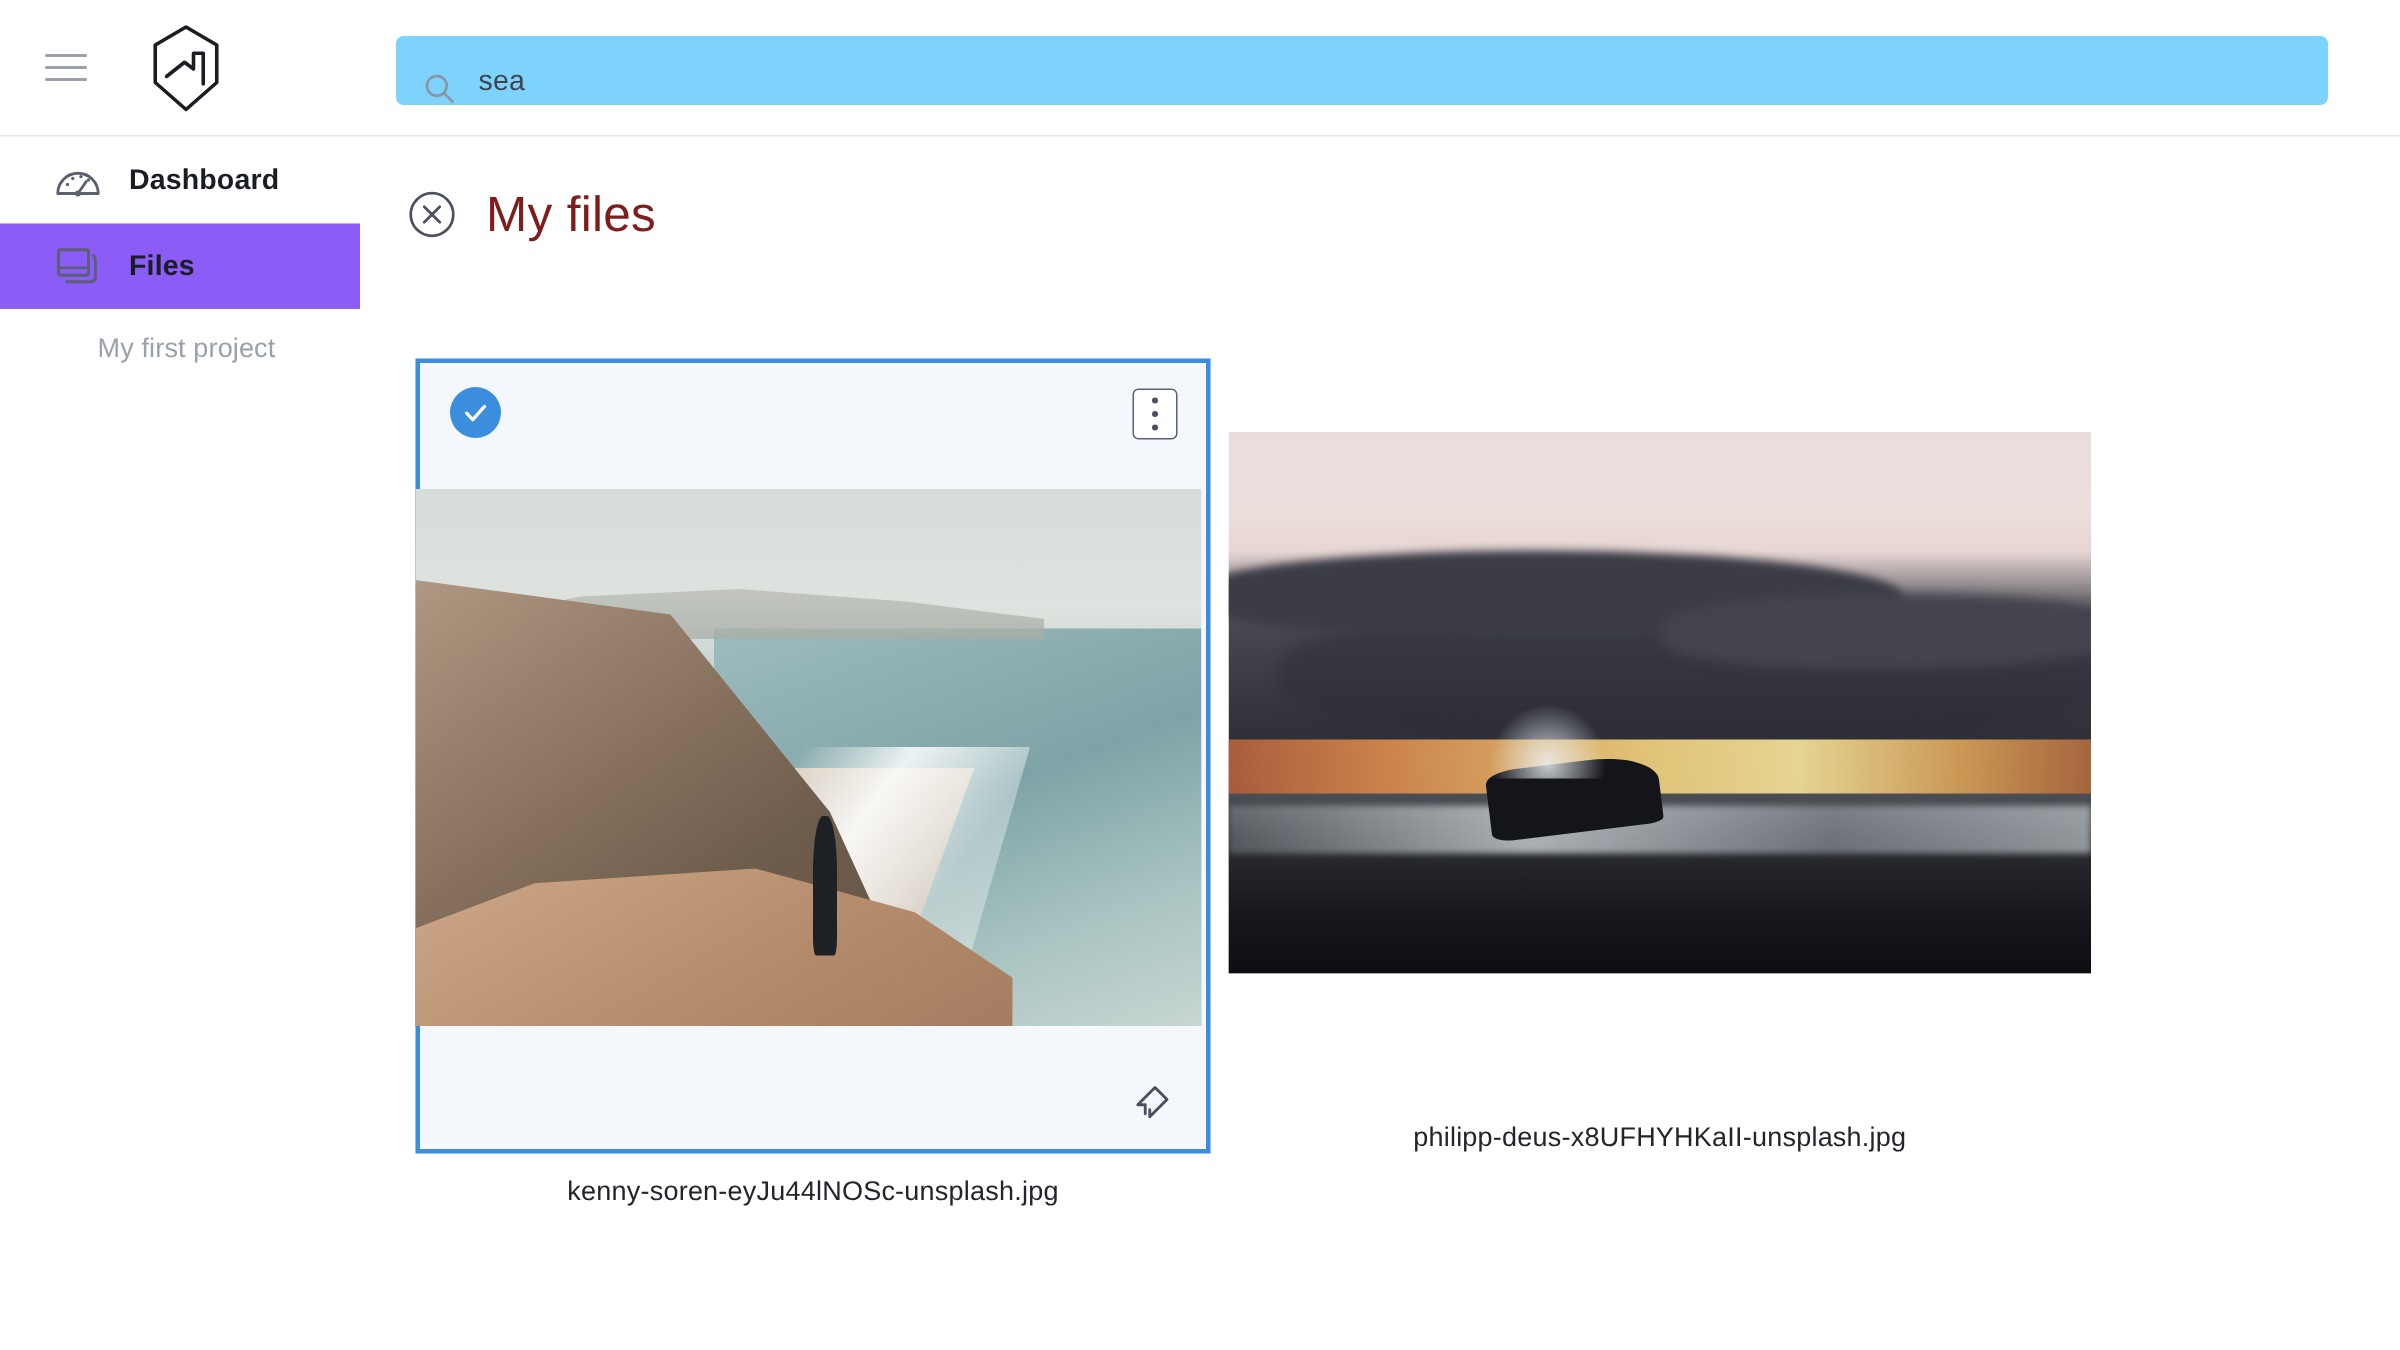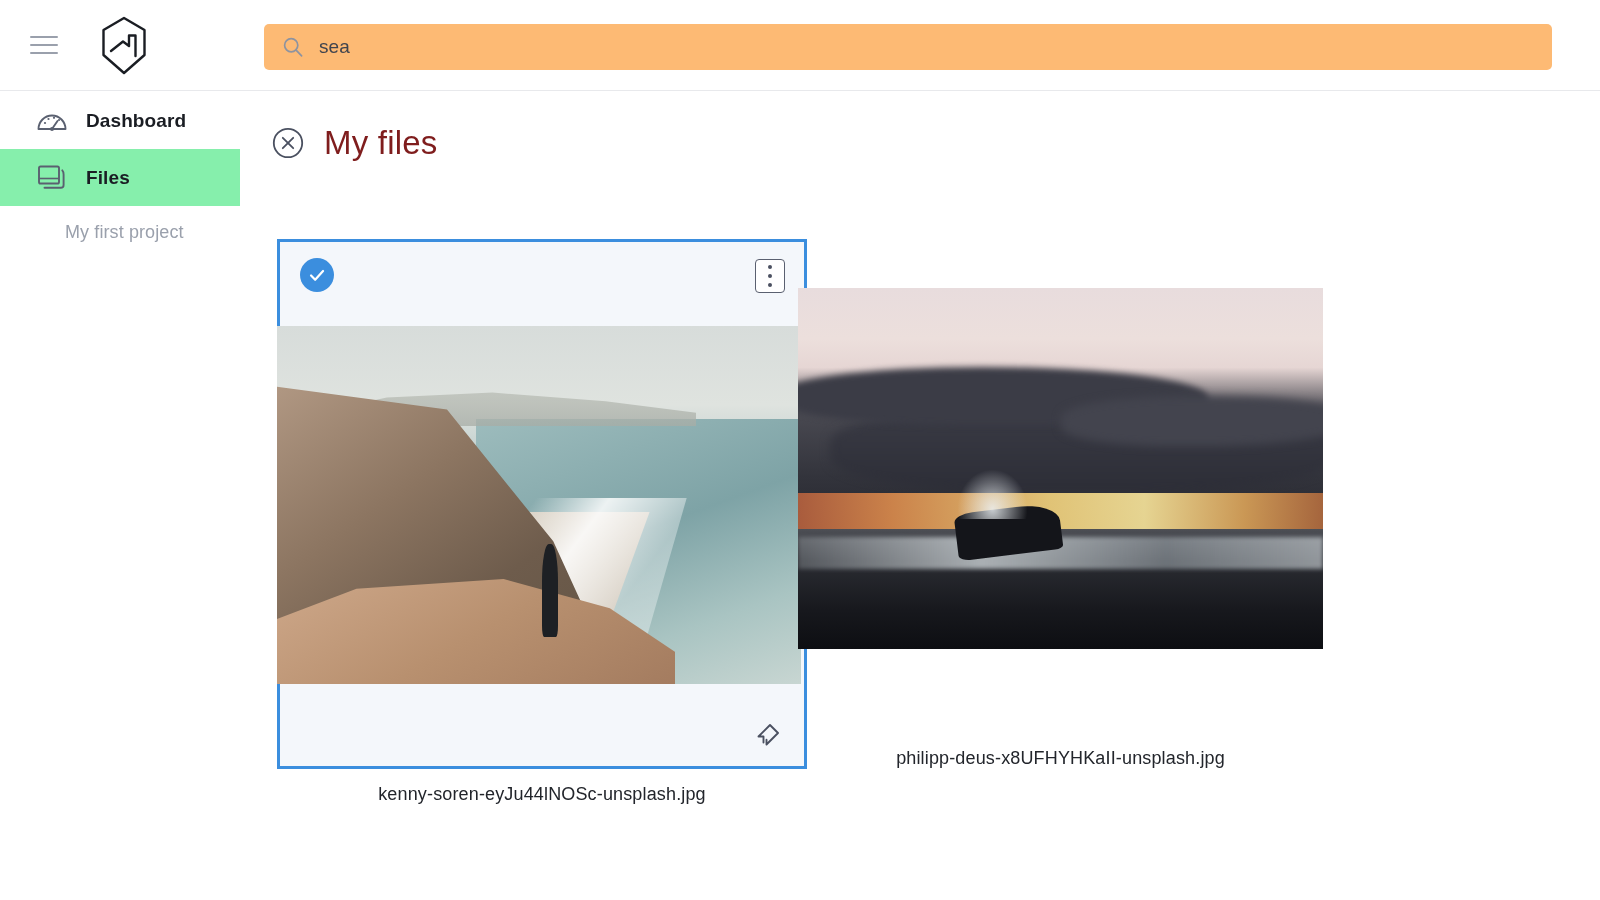"sea" .searchbar { align-items: center -> flex-end; background: #fdba74 -> #7dd3fc }
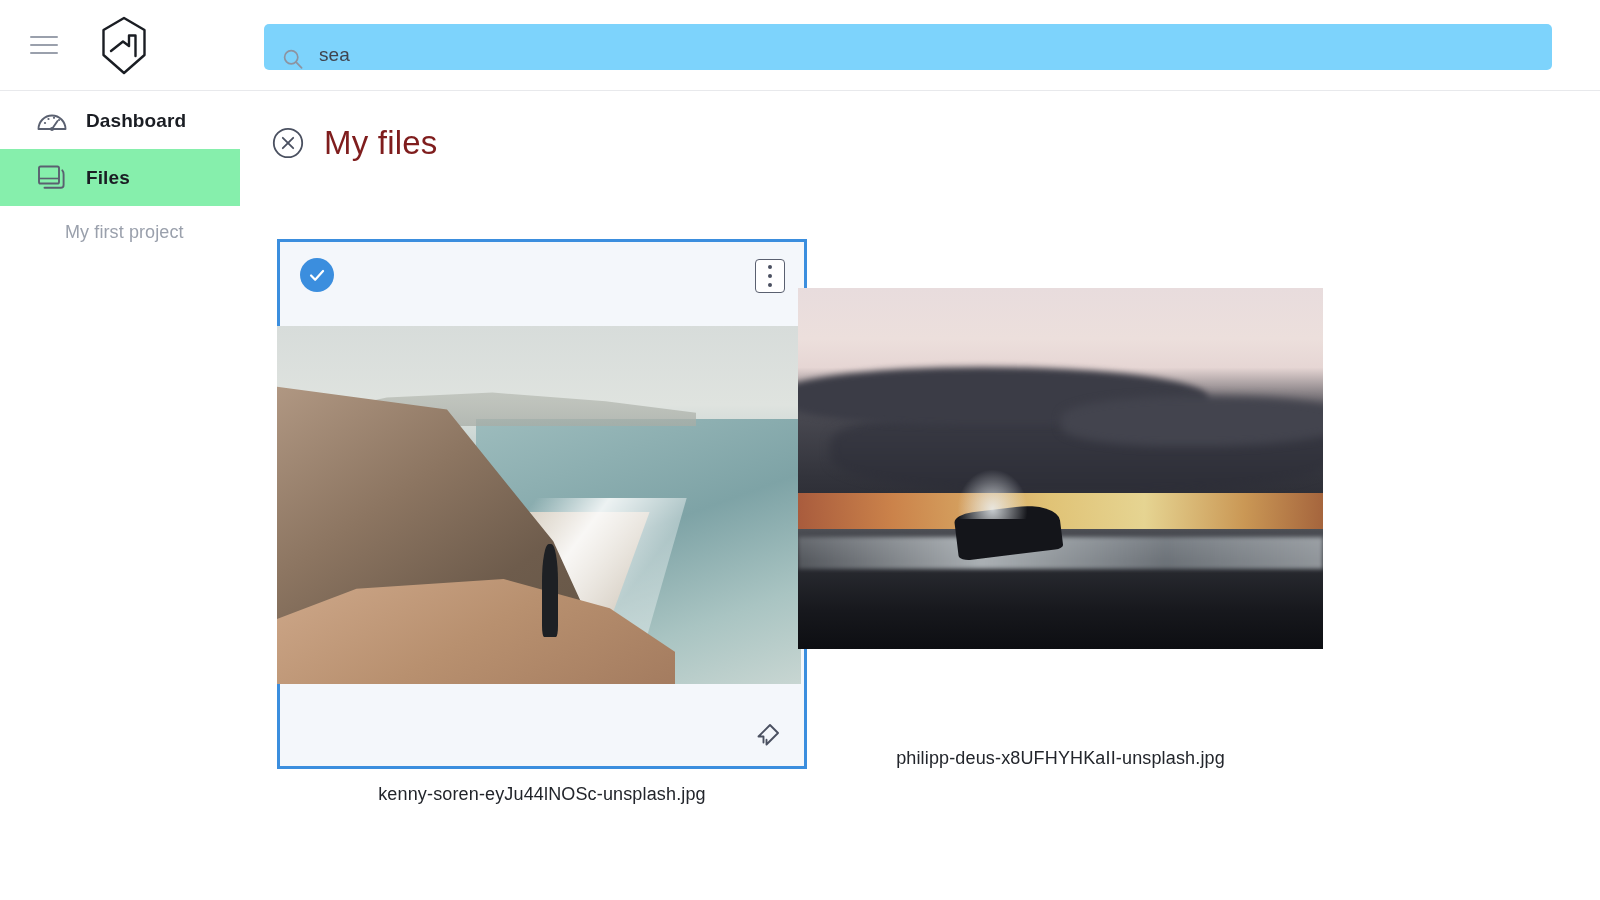"Files" .nav-item.active { background: #86efac -> #8b5cf6 }
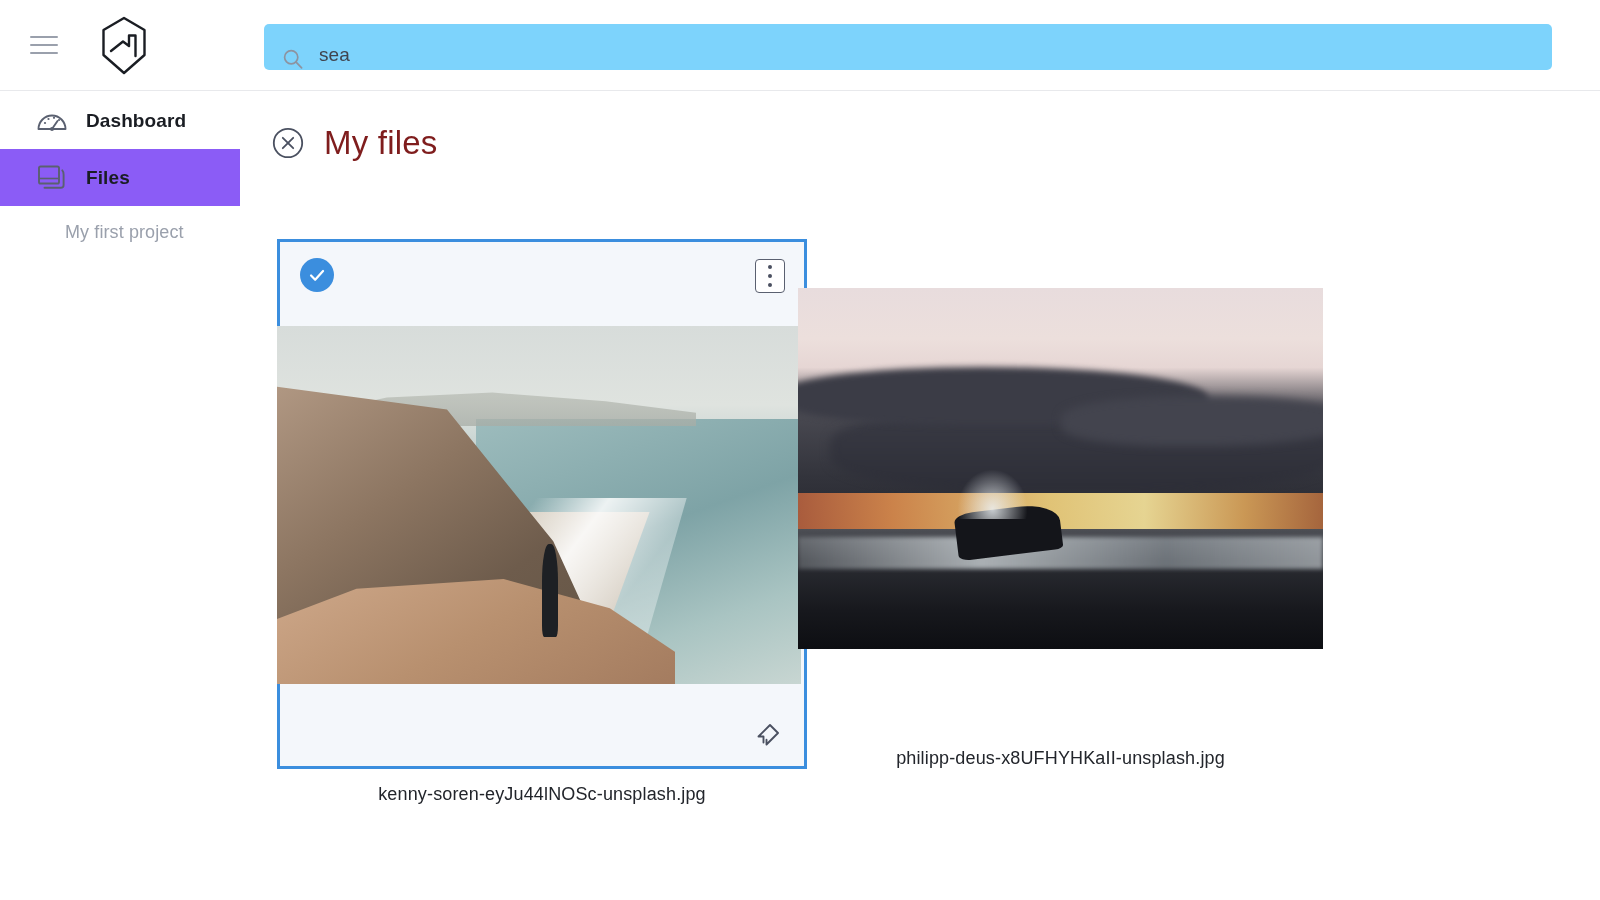"philipp-deus-x8UFHYHKaII-unsplash.jpg" .card-wrap.pos1 { left: 558px -> 579px; width: 525px -> 575px }
